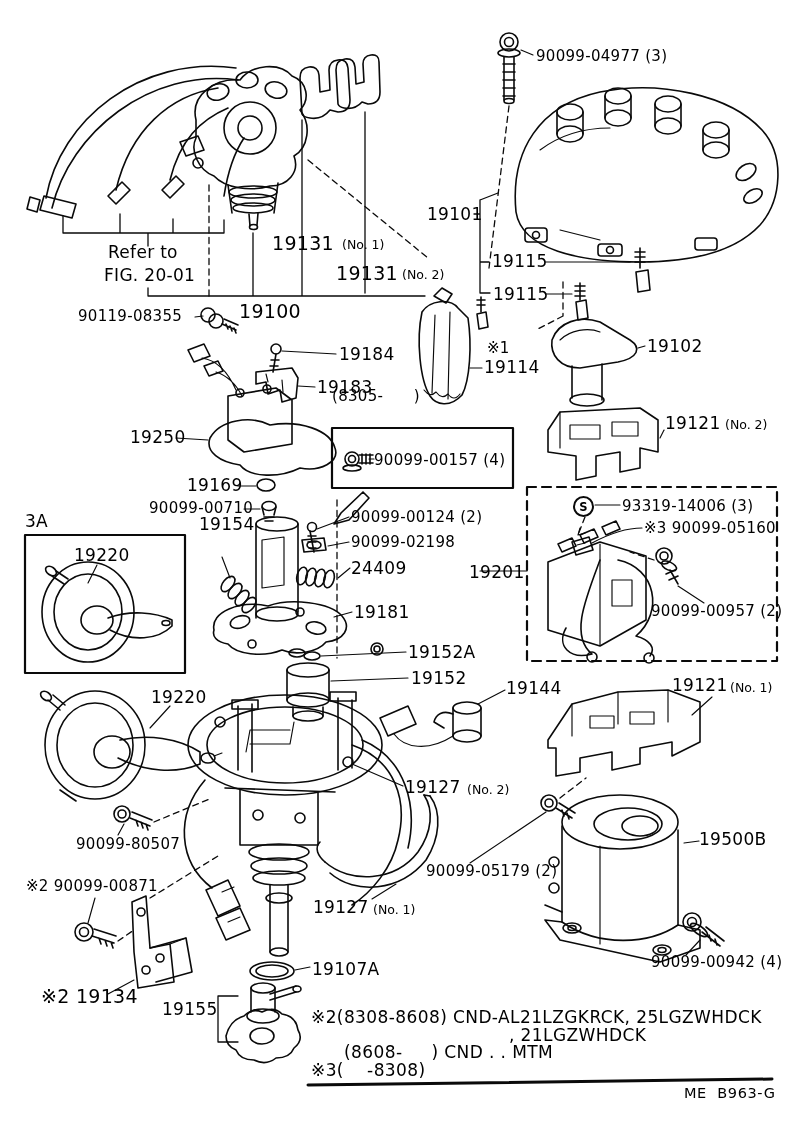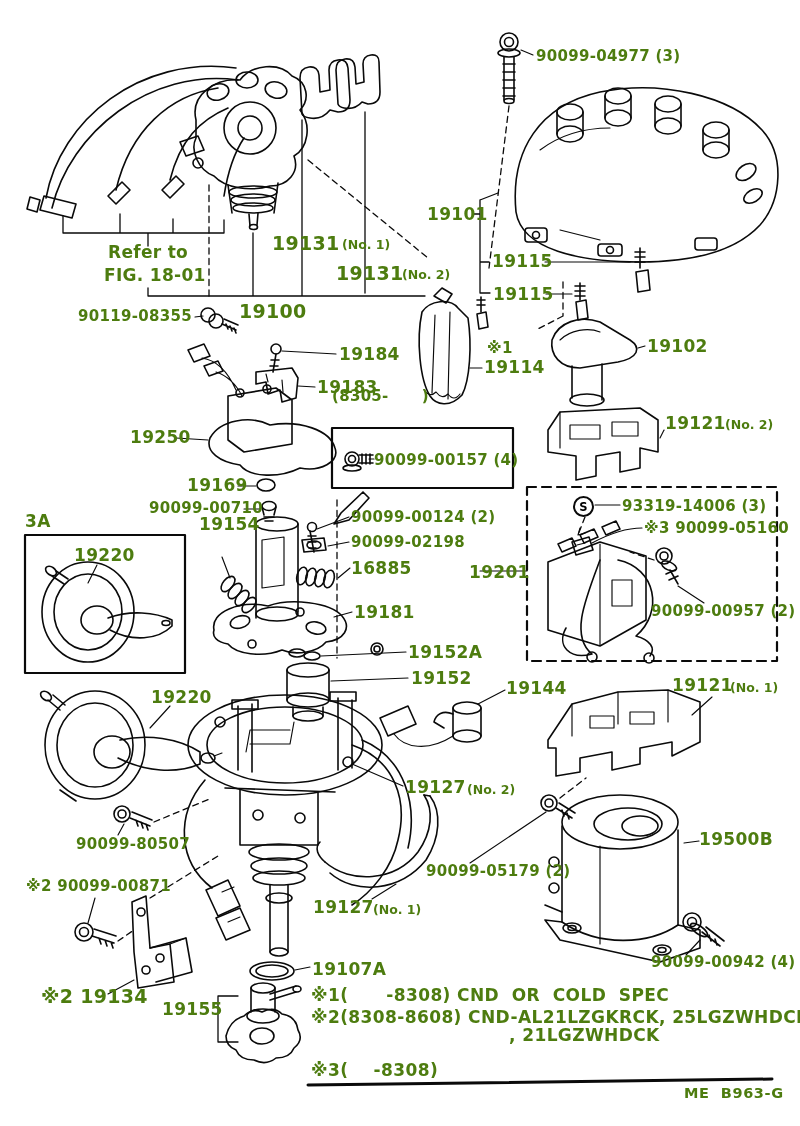"90099-04977 (3)" .lbl { color: #4d7c0f -> #000000; font-weight: bold -> normal }
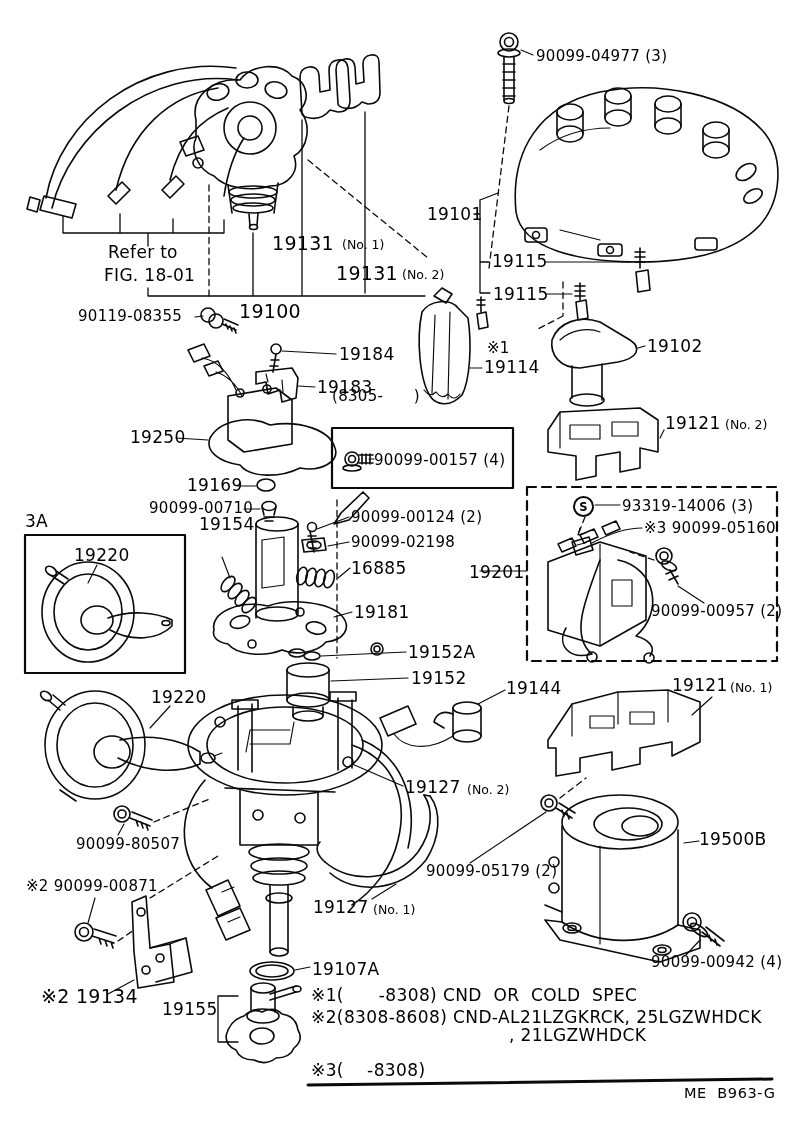"FIG. 18-01" div.lbl { text: 18-01 -> 20-01 }
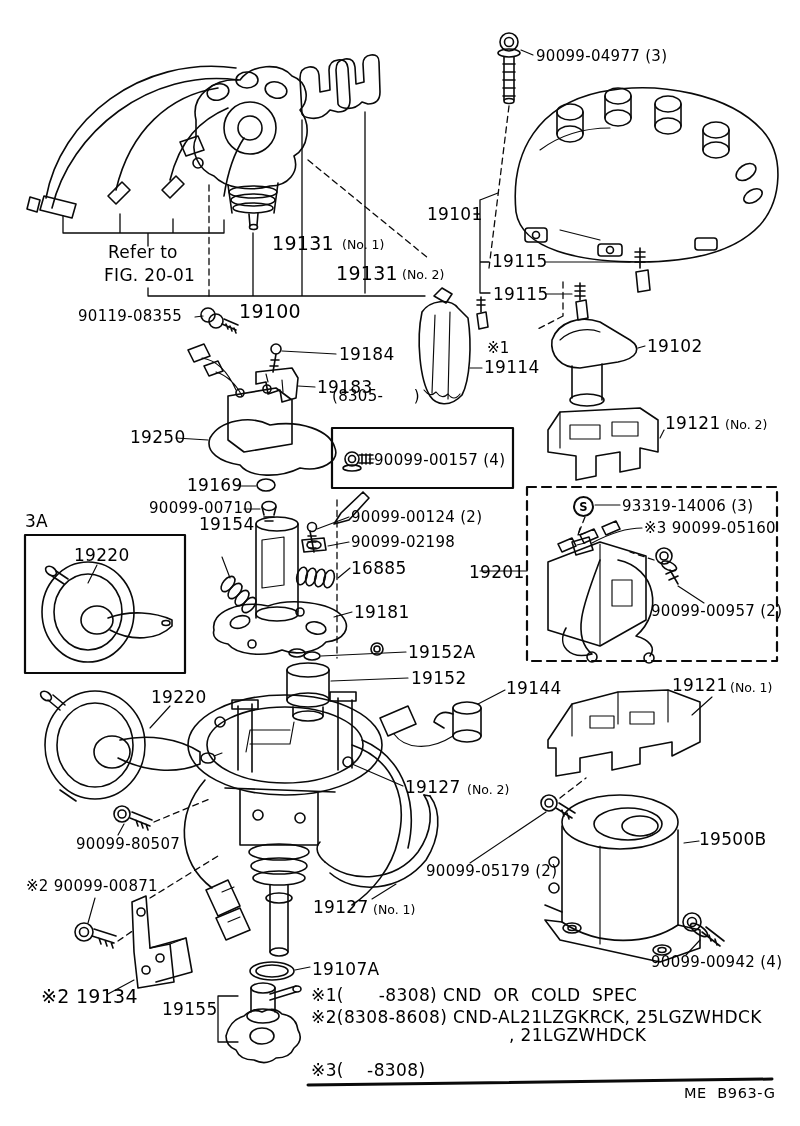"16885" div.lbl { text: 16885 -> 24409 }
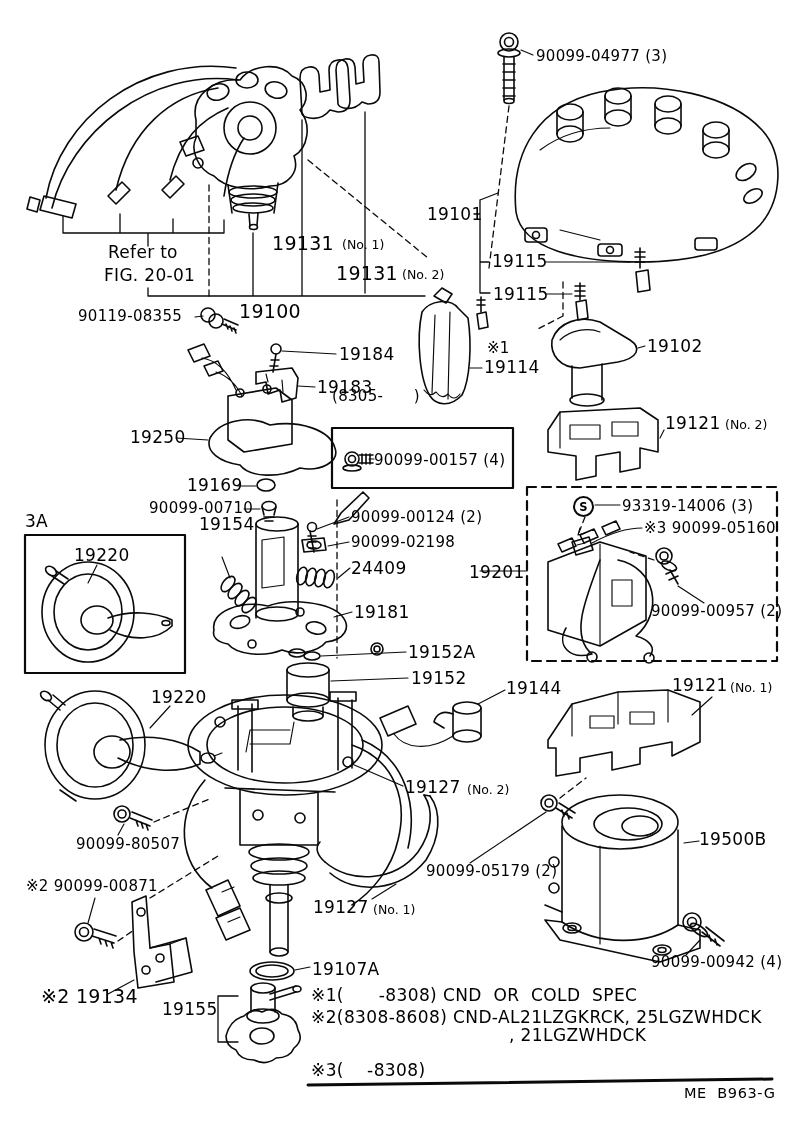"※1( -8308) CND OR COLD" div.lbl { html: <div>※1(&nbsp;&nbsp;&nbsp;&nbsp;&nbsp;&nbsp;-8308) CND&nbsp; OR&nbsp; COLD&nbsp; SPEC</div> -> none }
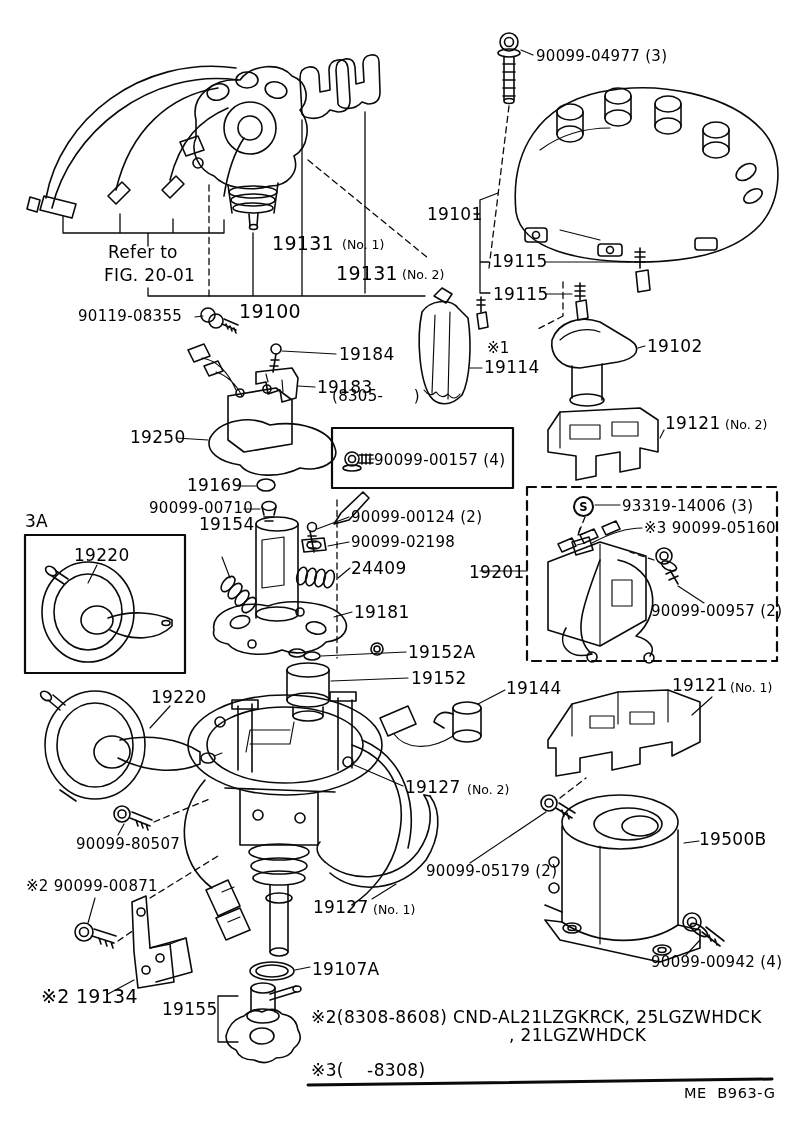"(8608- ) CND . ." div.lbl { html: none -> <div>(8608-&nbsp;&nbsp;&nbsp;&nbsp;&nbsp;) CND . . MTM</div> }
